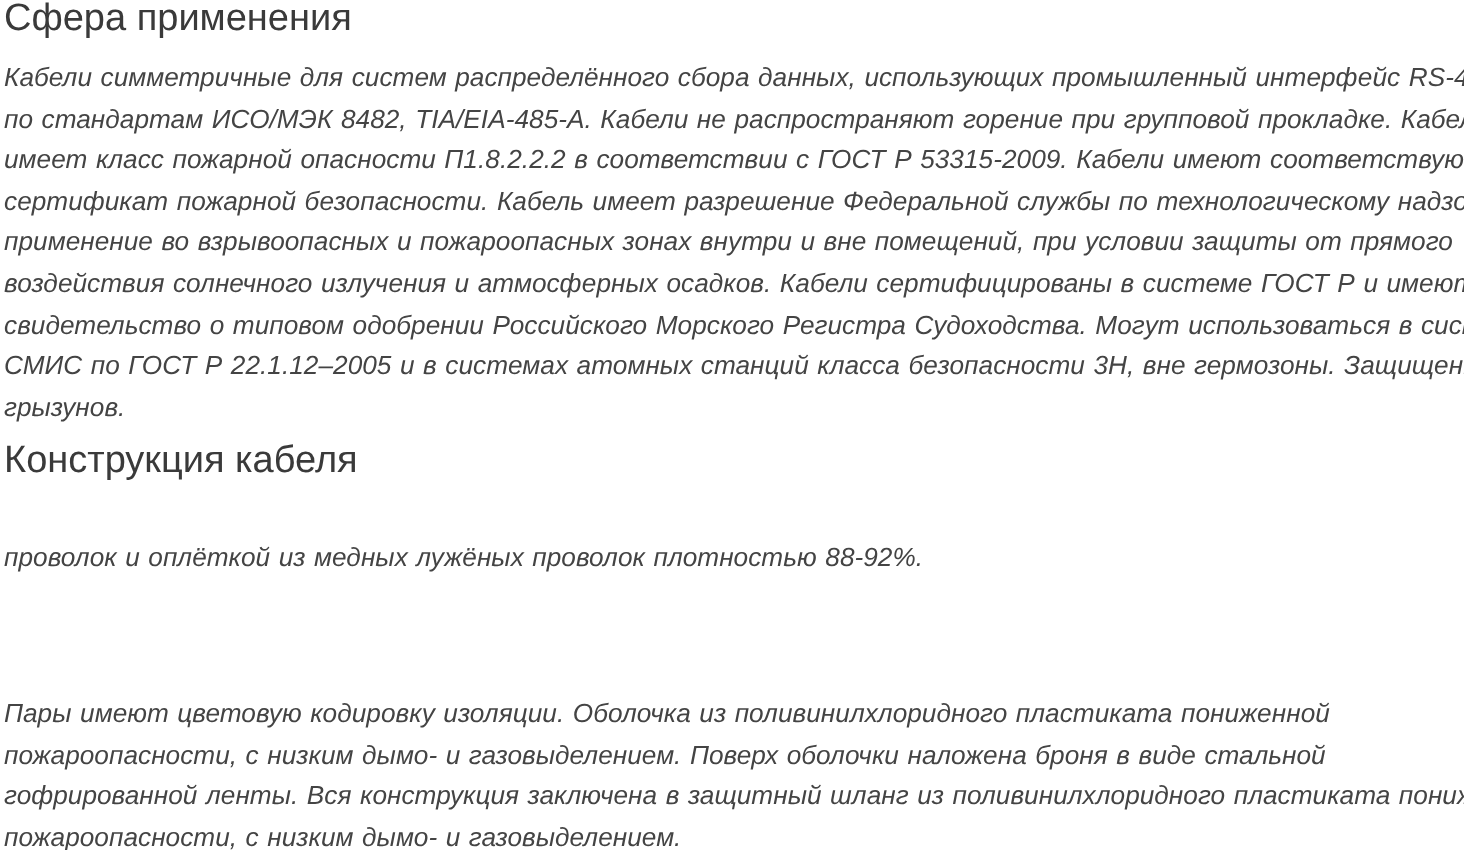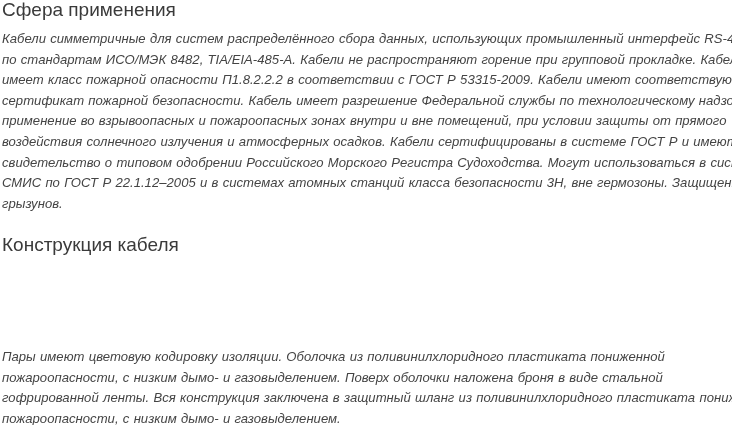"Конструкция кабеля" #title2 { top: 234px -> 220px }
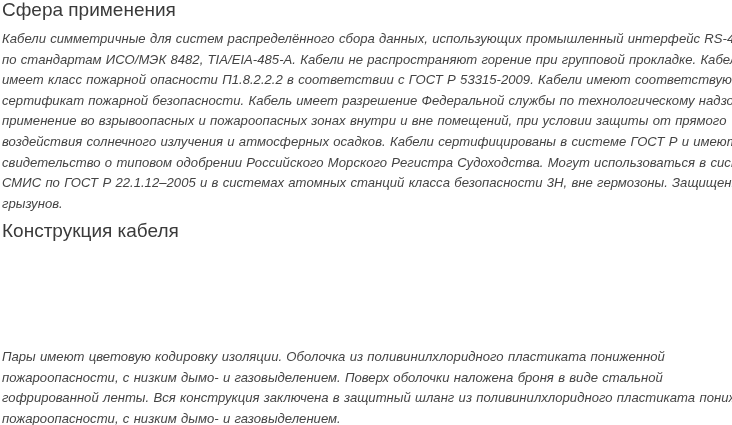"проволок и оплёткой из медных" span.line { html: none -> <span>проволок и оплёткой из медных лужёных проволок плотностью 88-92%.</span> }
